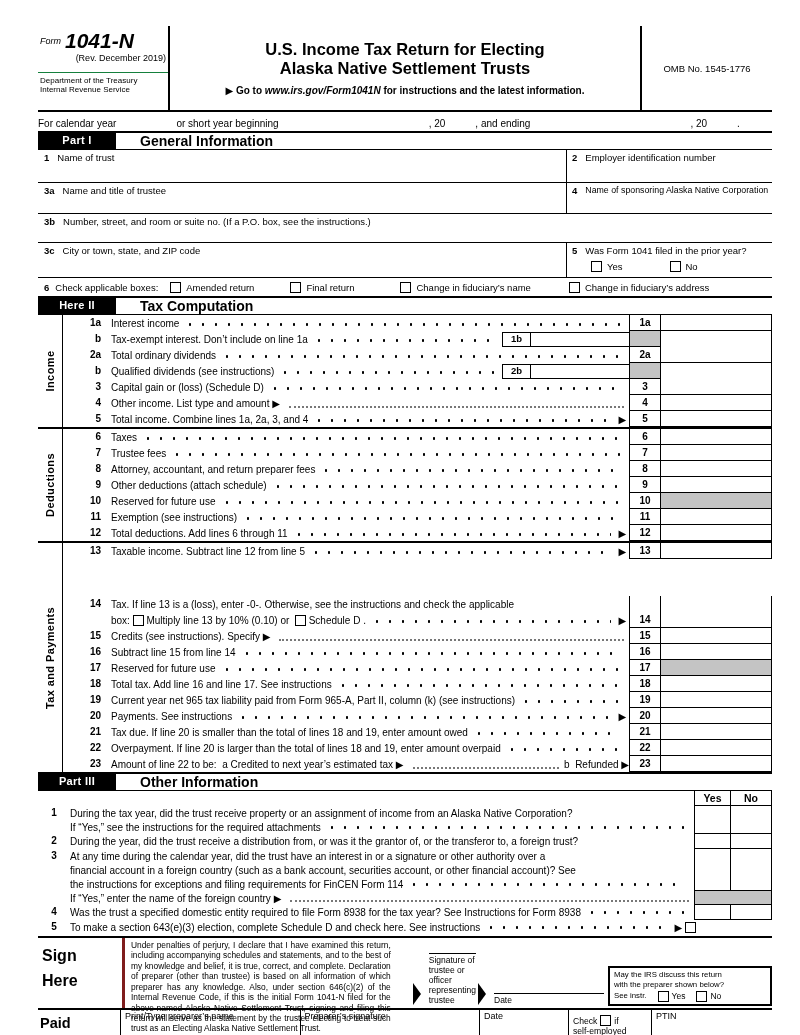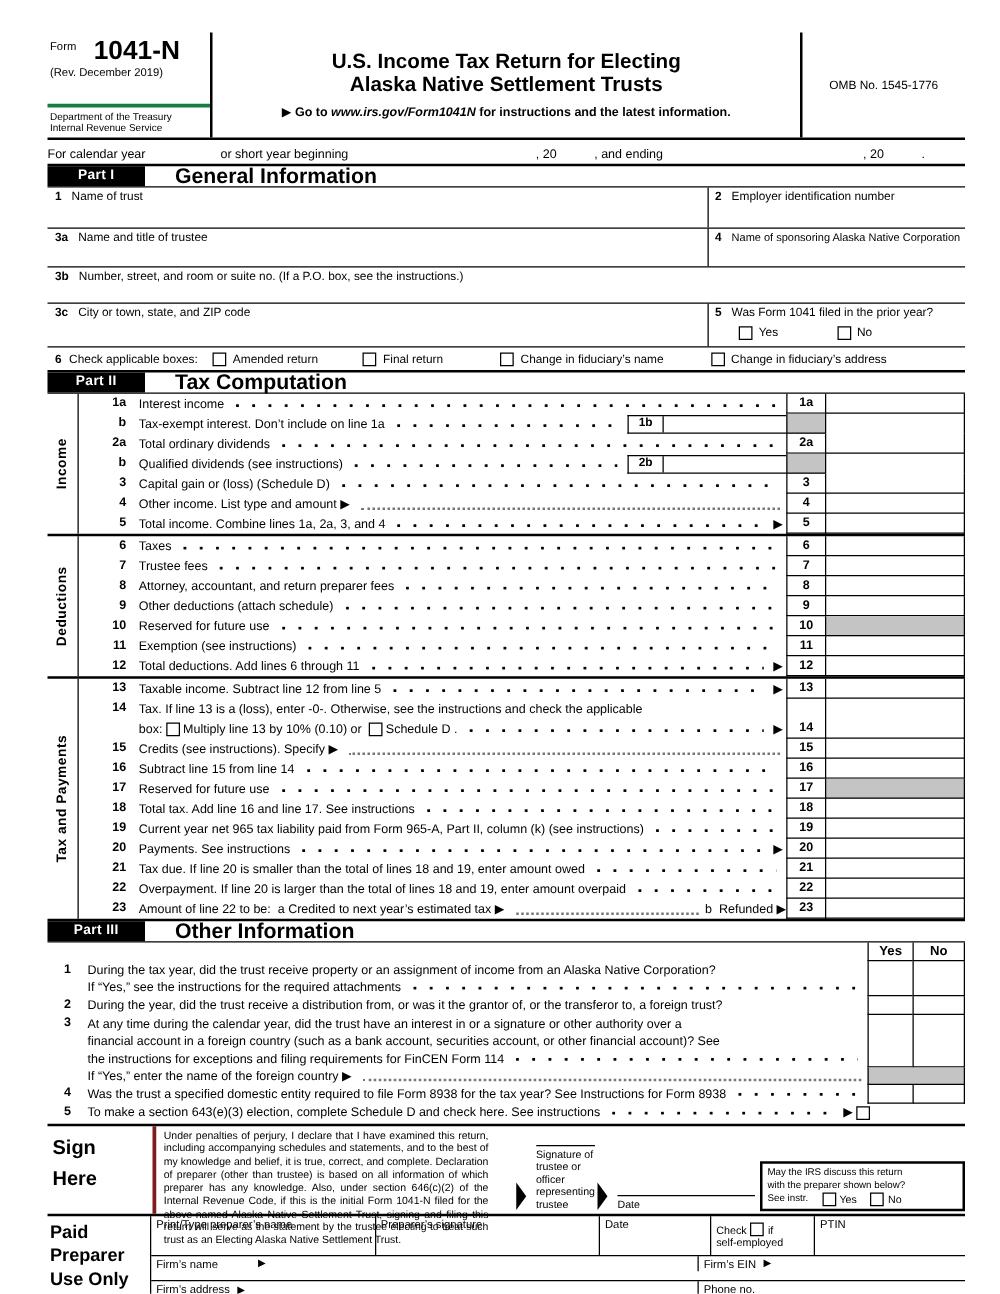"Form" .hl-top { align-items: flex-start -> center; font-style: none -> italic; gap: 14px -> 4px }
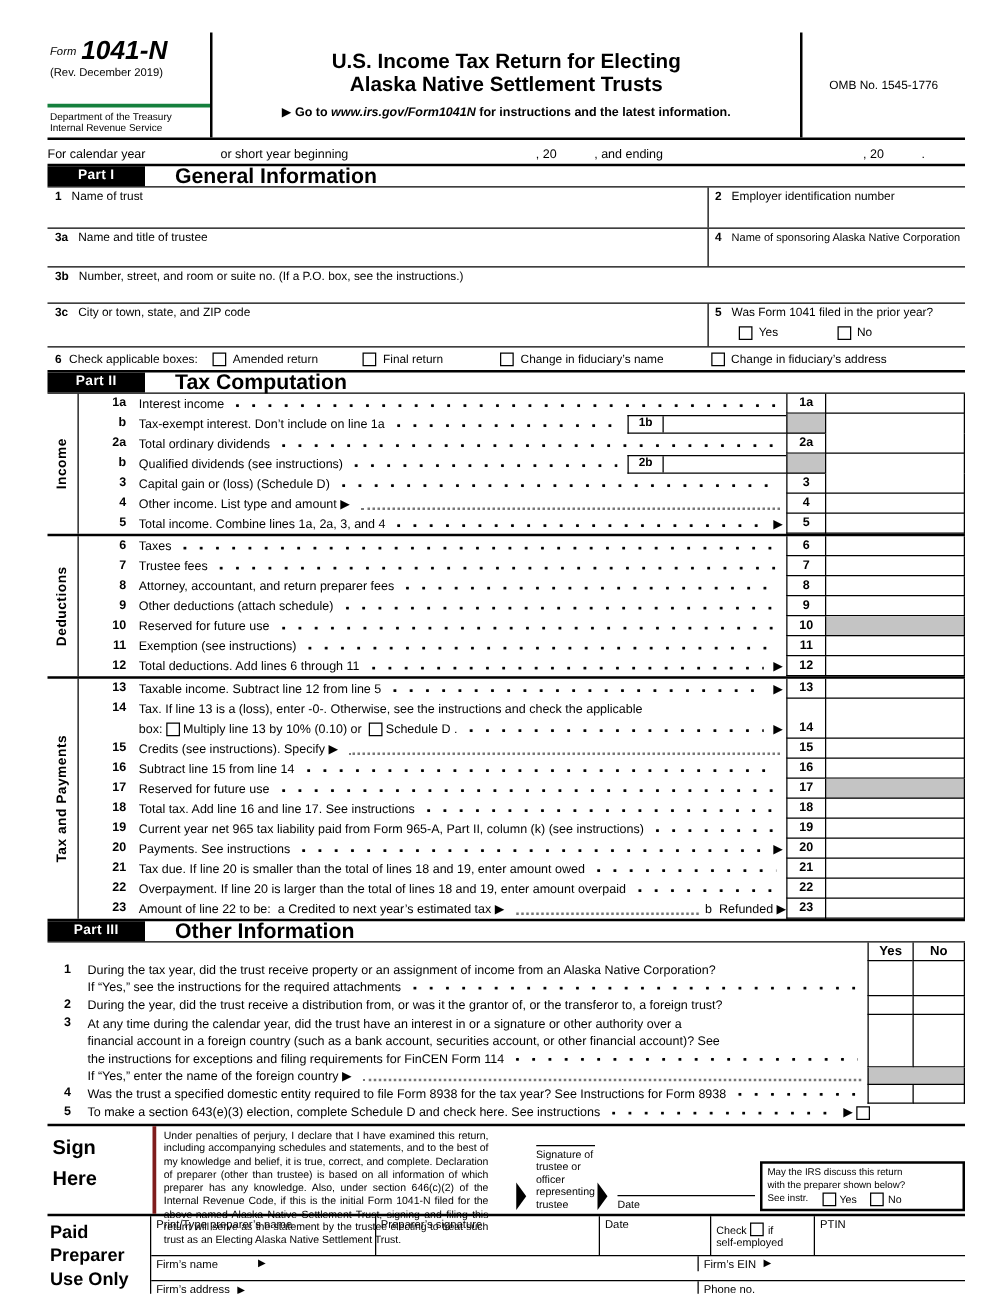"(Rev. December 2019)" .hl-rev { border-bottom: 3px solid #15803d -> 1px solid #15803d; padding: 2px 2px 20px 2px -> 2px 2px 9px 2px; text-align: none -> right }
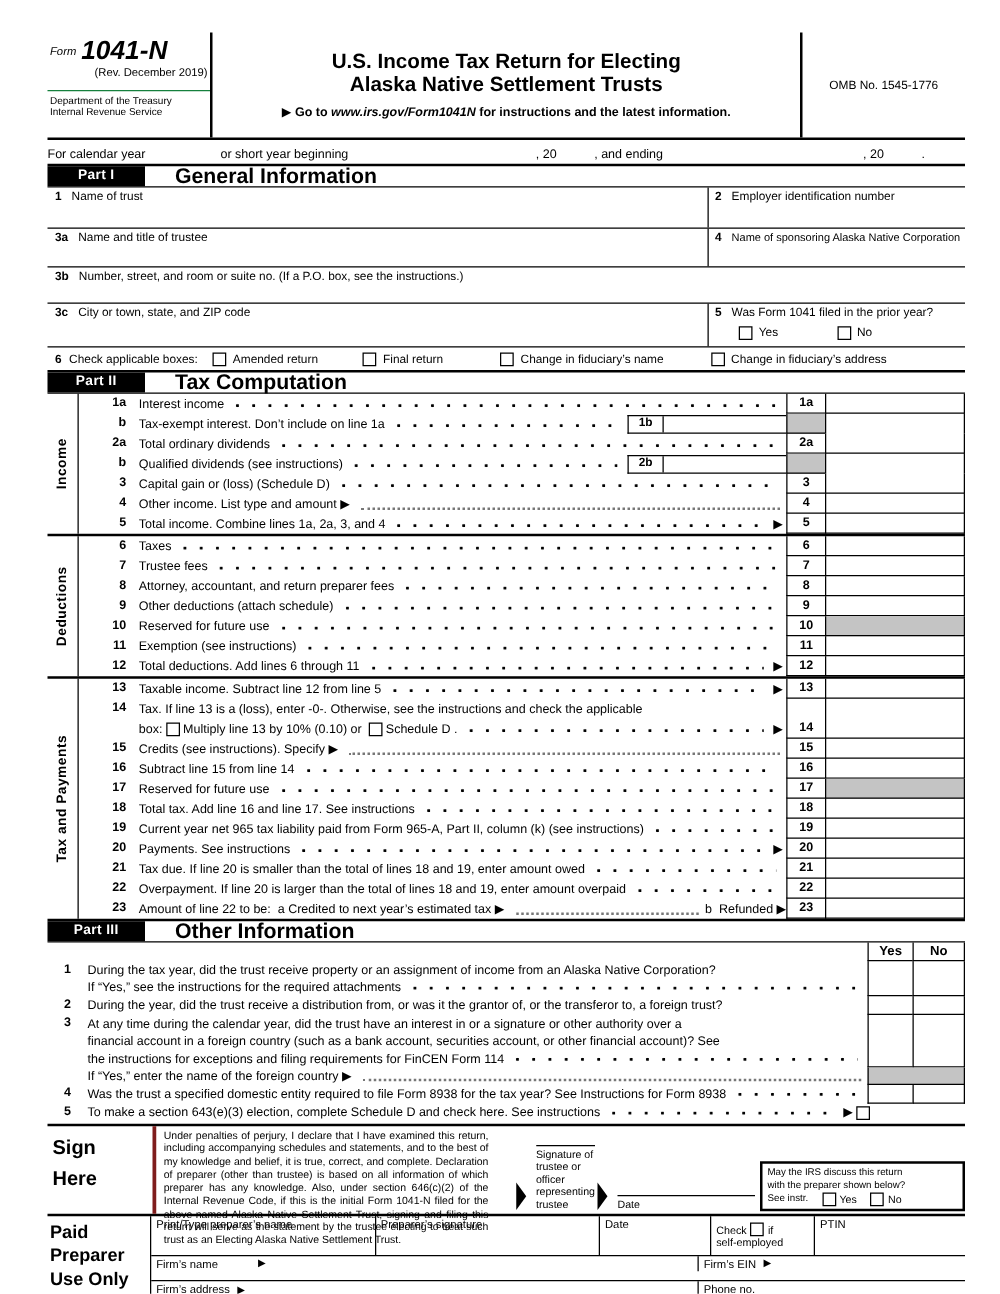"General Information" .ptitle { font-size: 17px -> 14px }
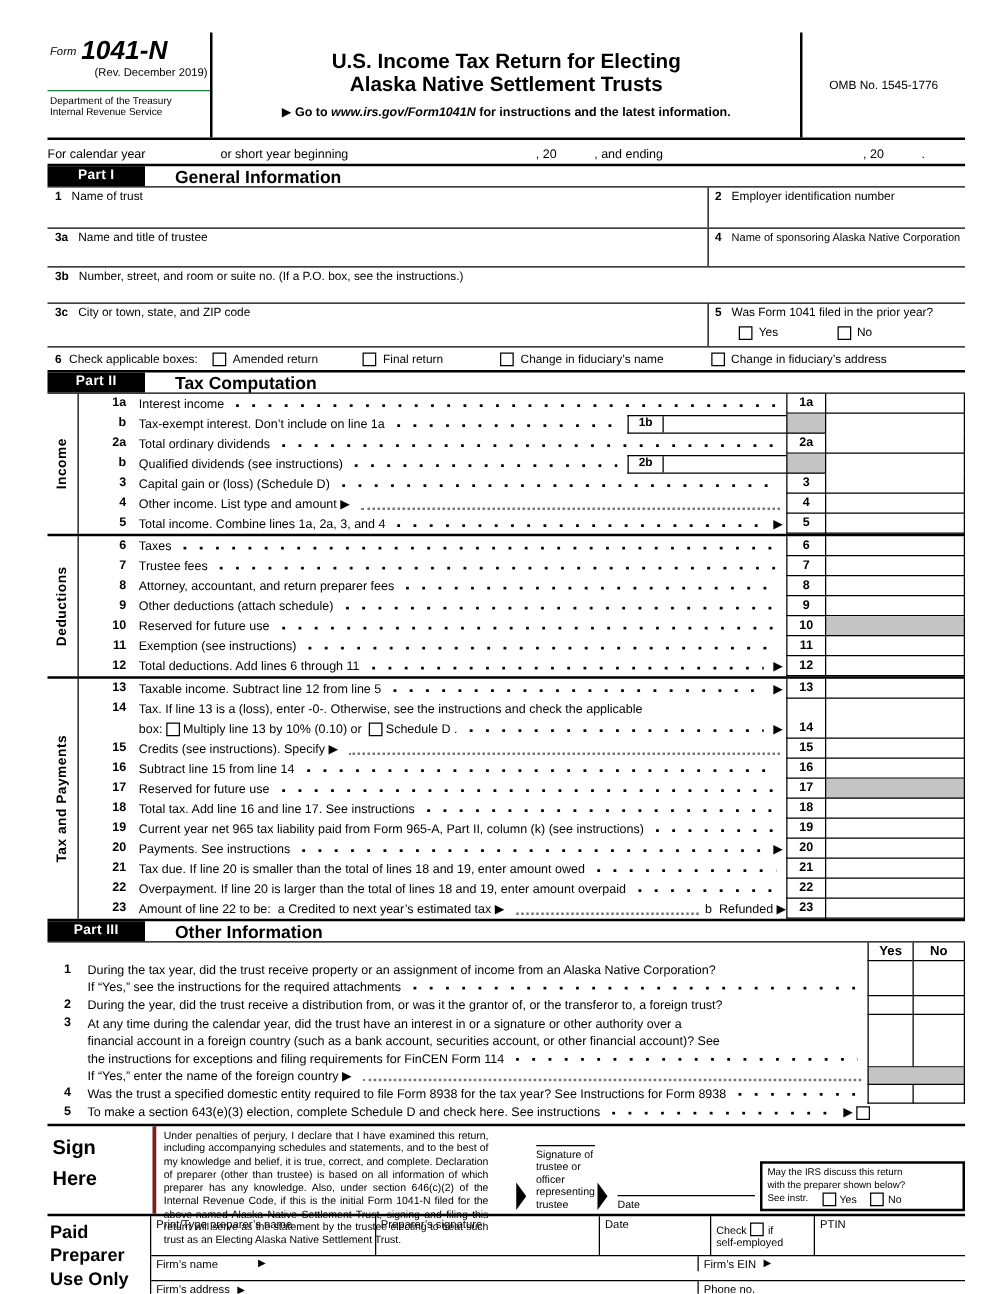"Part II" span.plabel { text: Part -> Here }
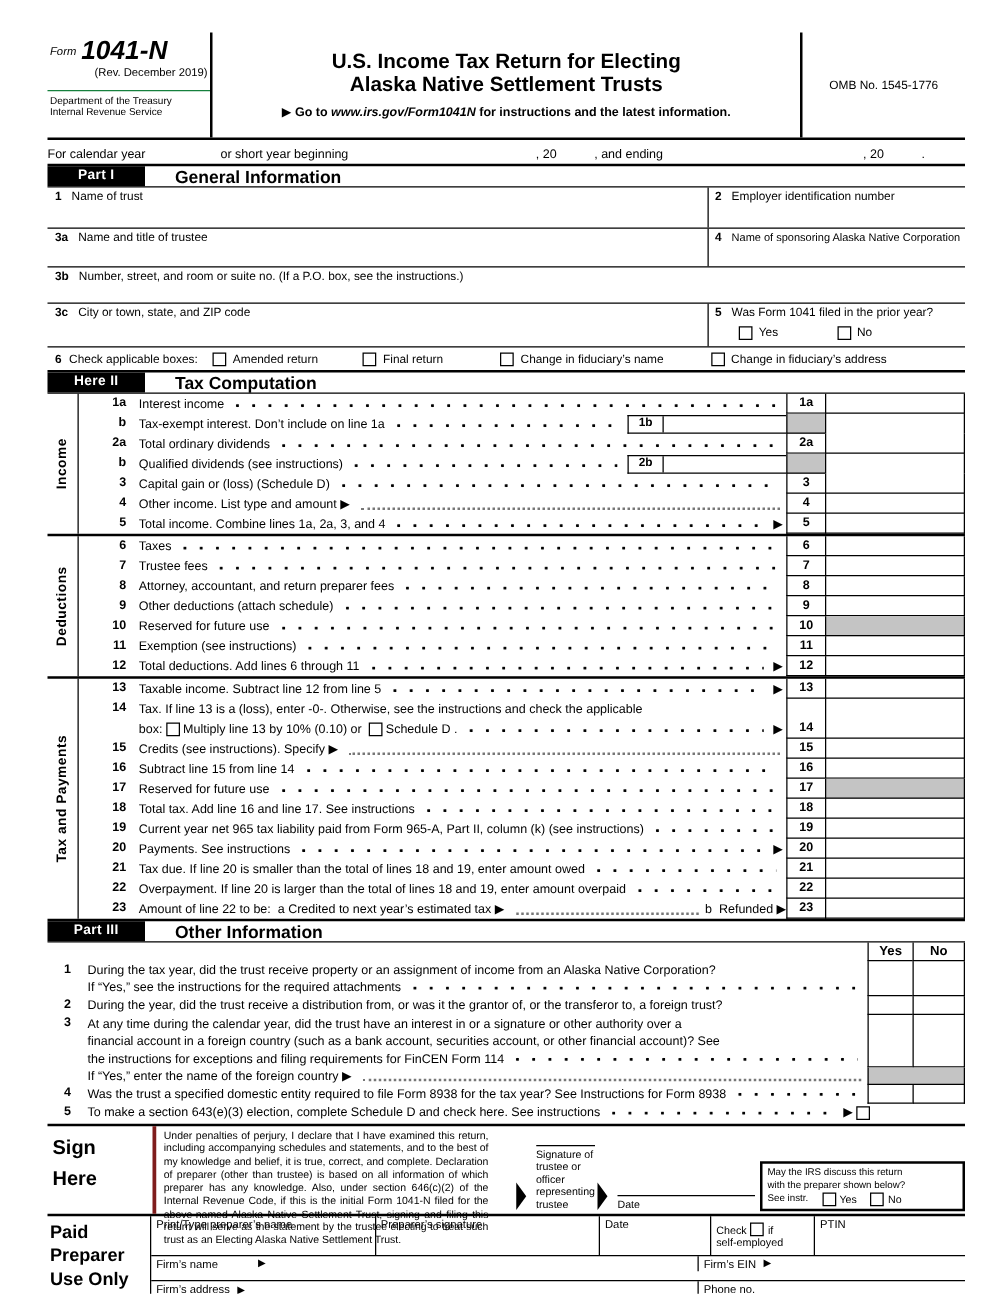"14" div.p2row { margin-top: none -> 37px }
